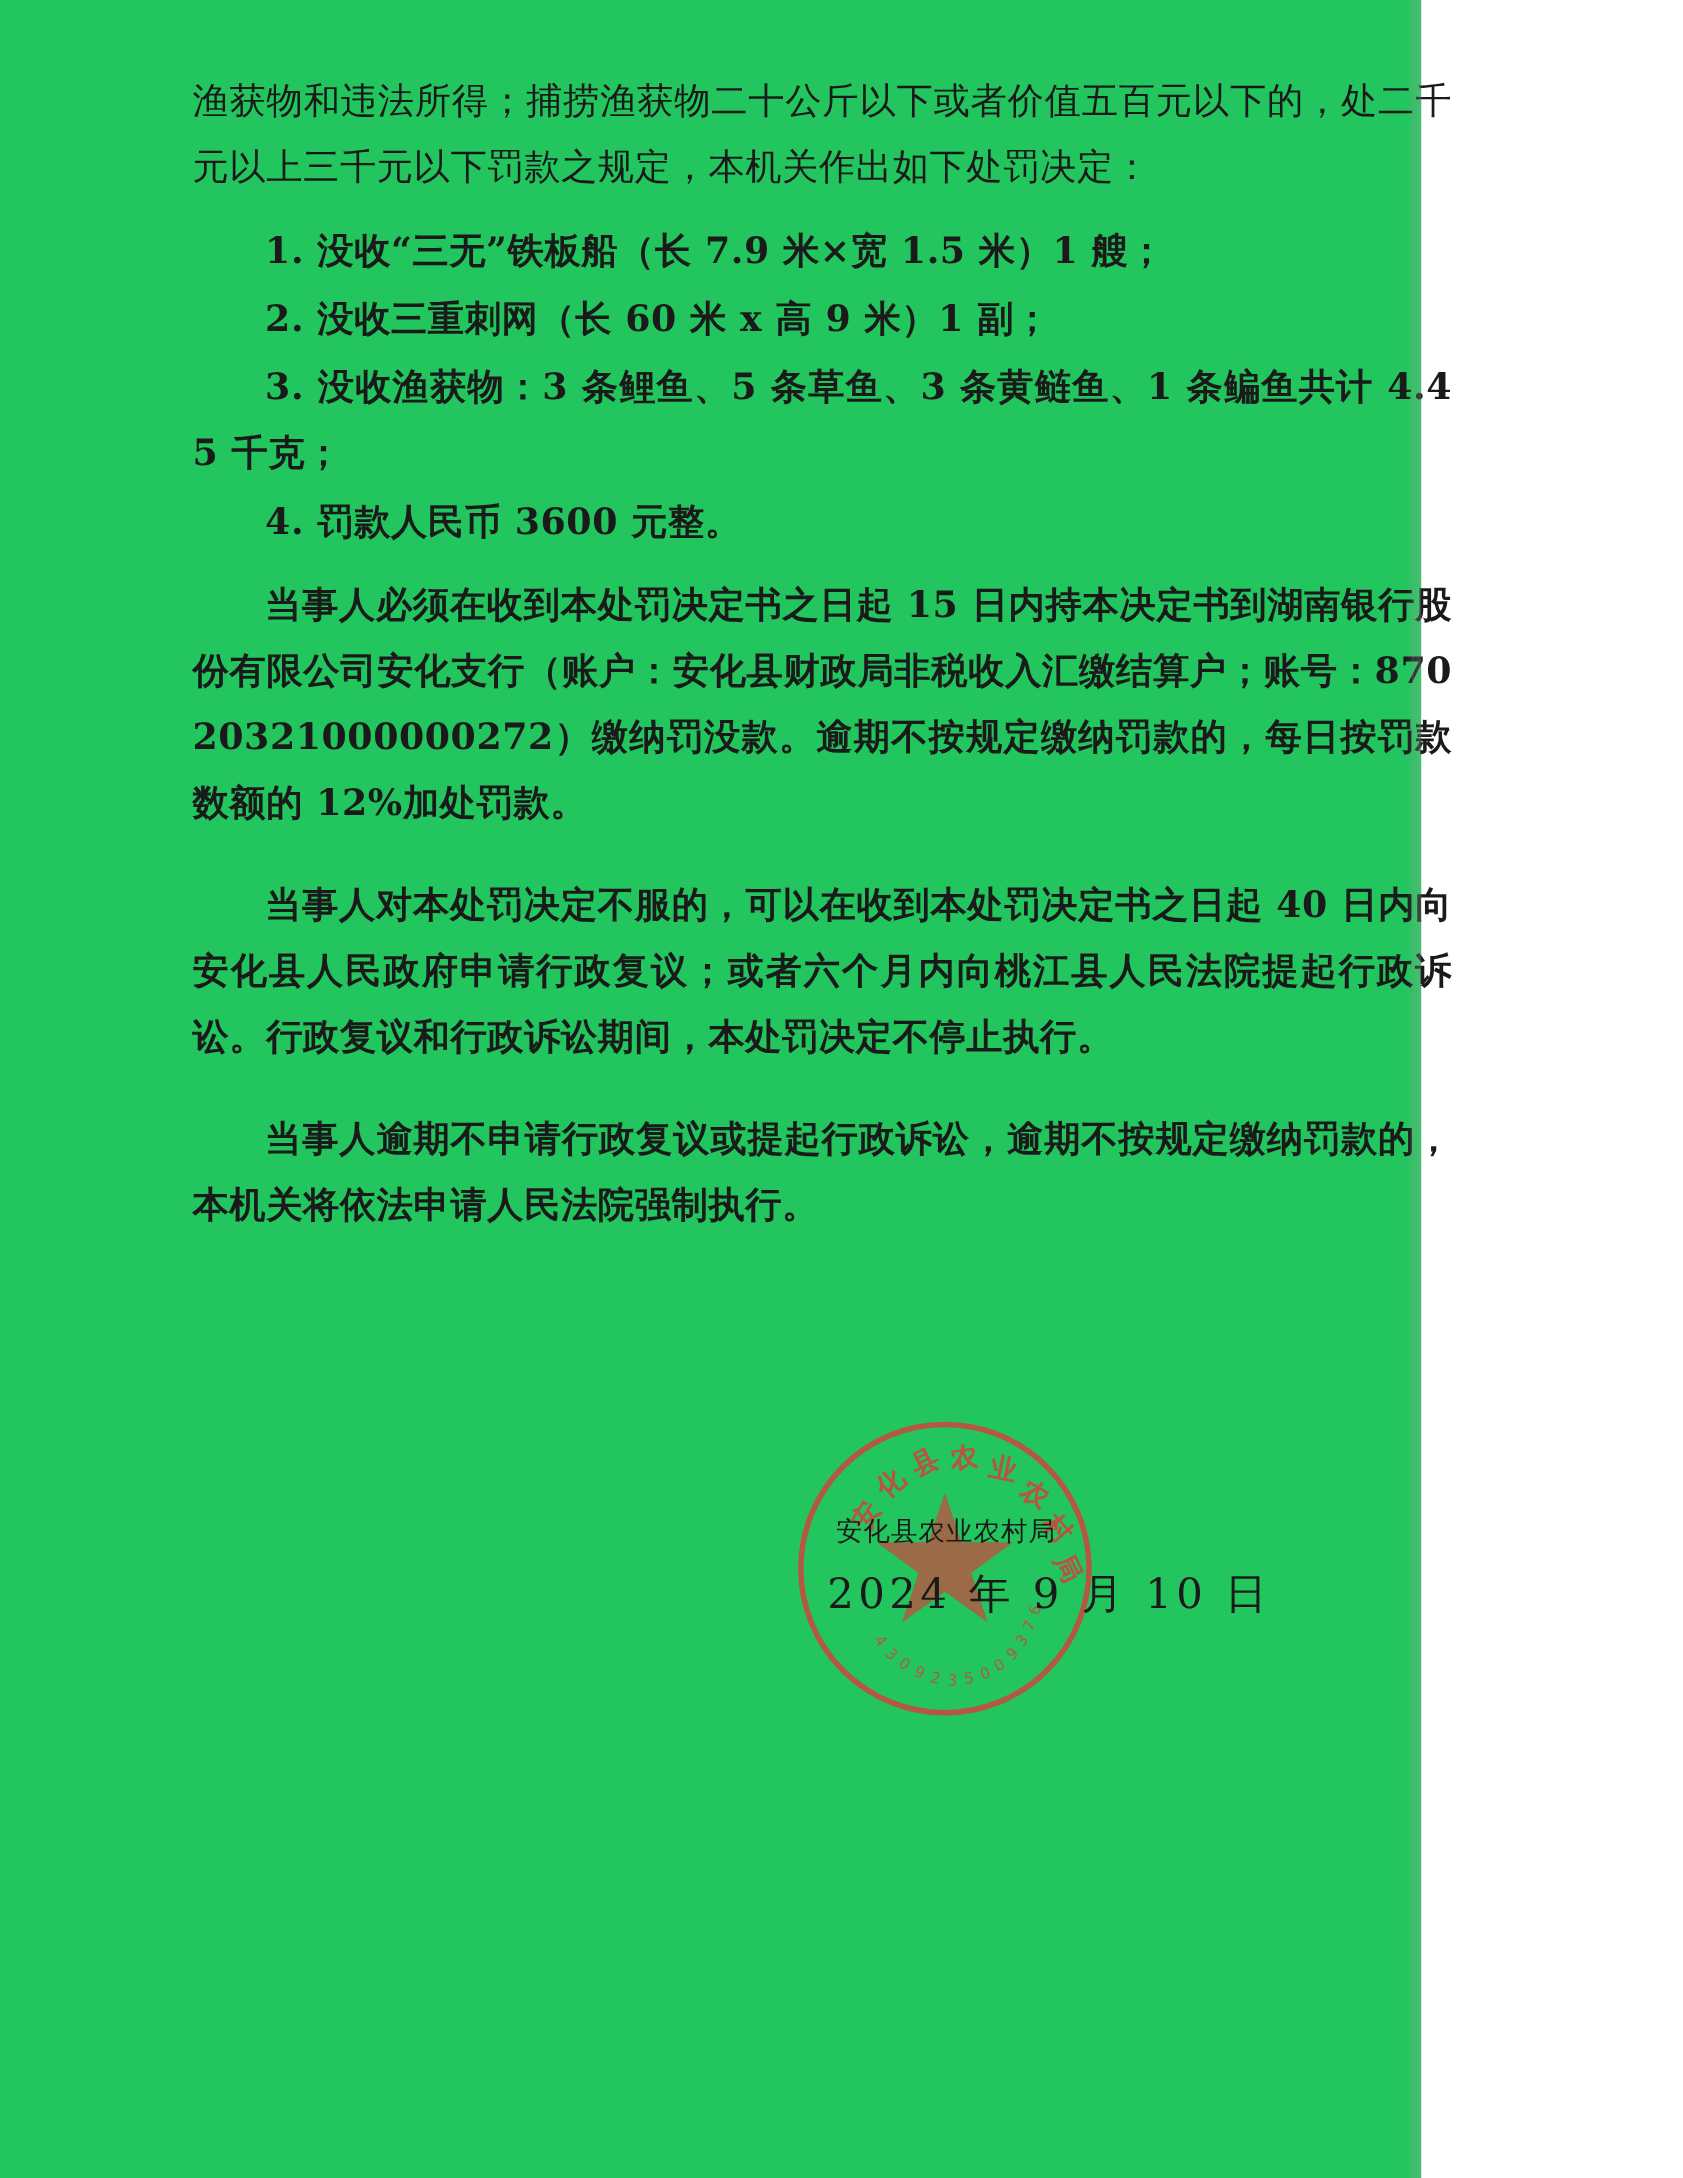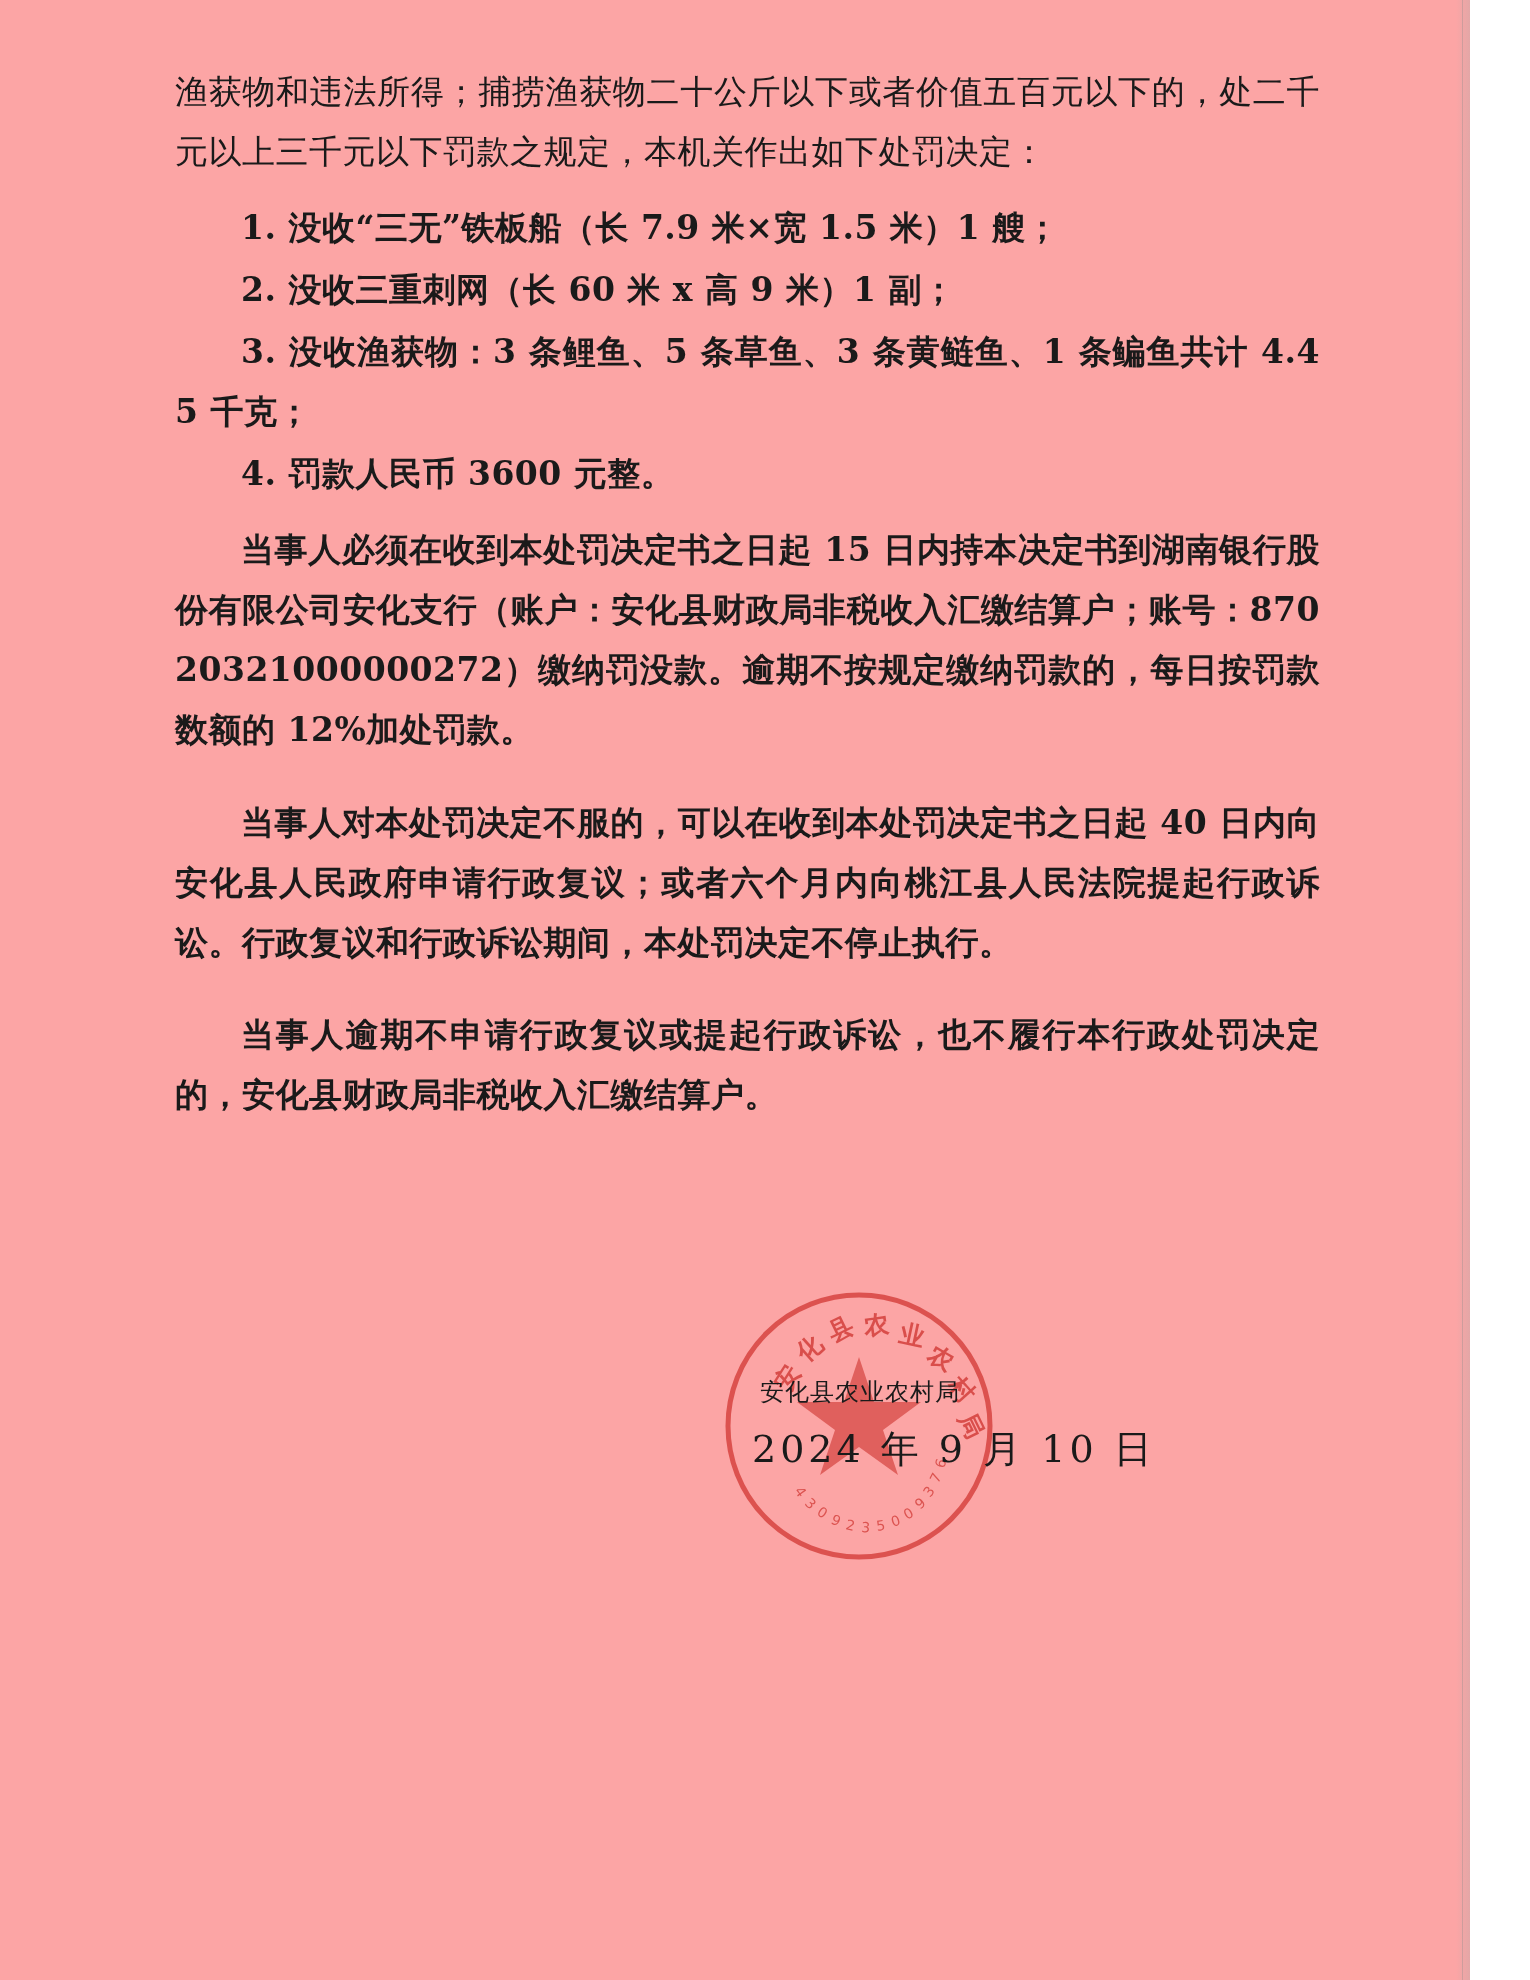"渔获物和违法所得；捕捞渔获物二十公斤以下或者价值五百元以下的，处二千元以上三千元" .page { background: #fca5a5 -> #22c55e; width: 1470px -> 1292px }
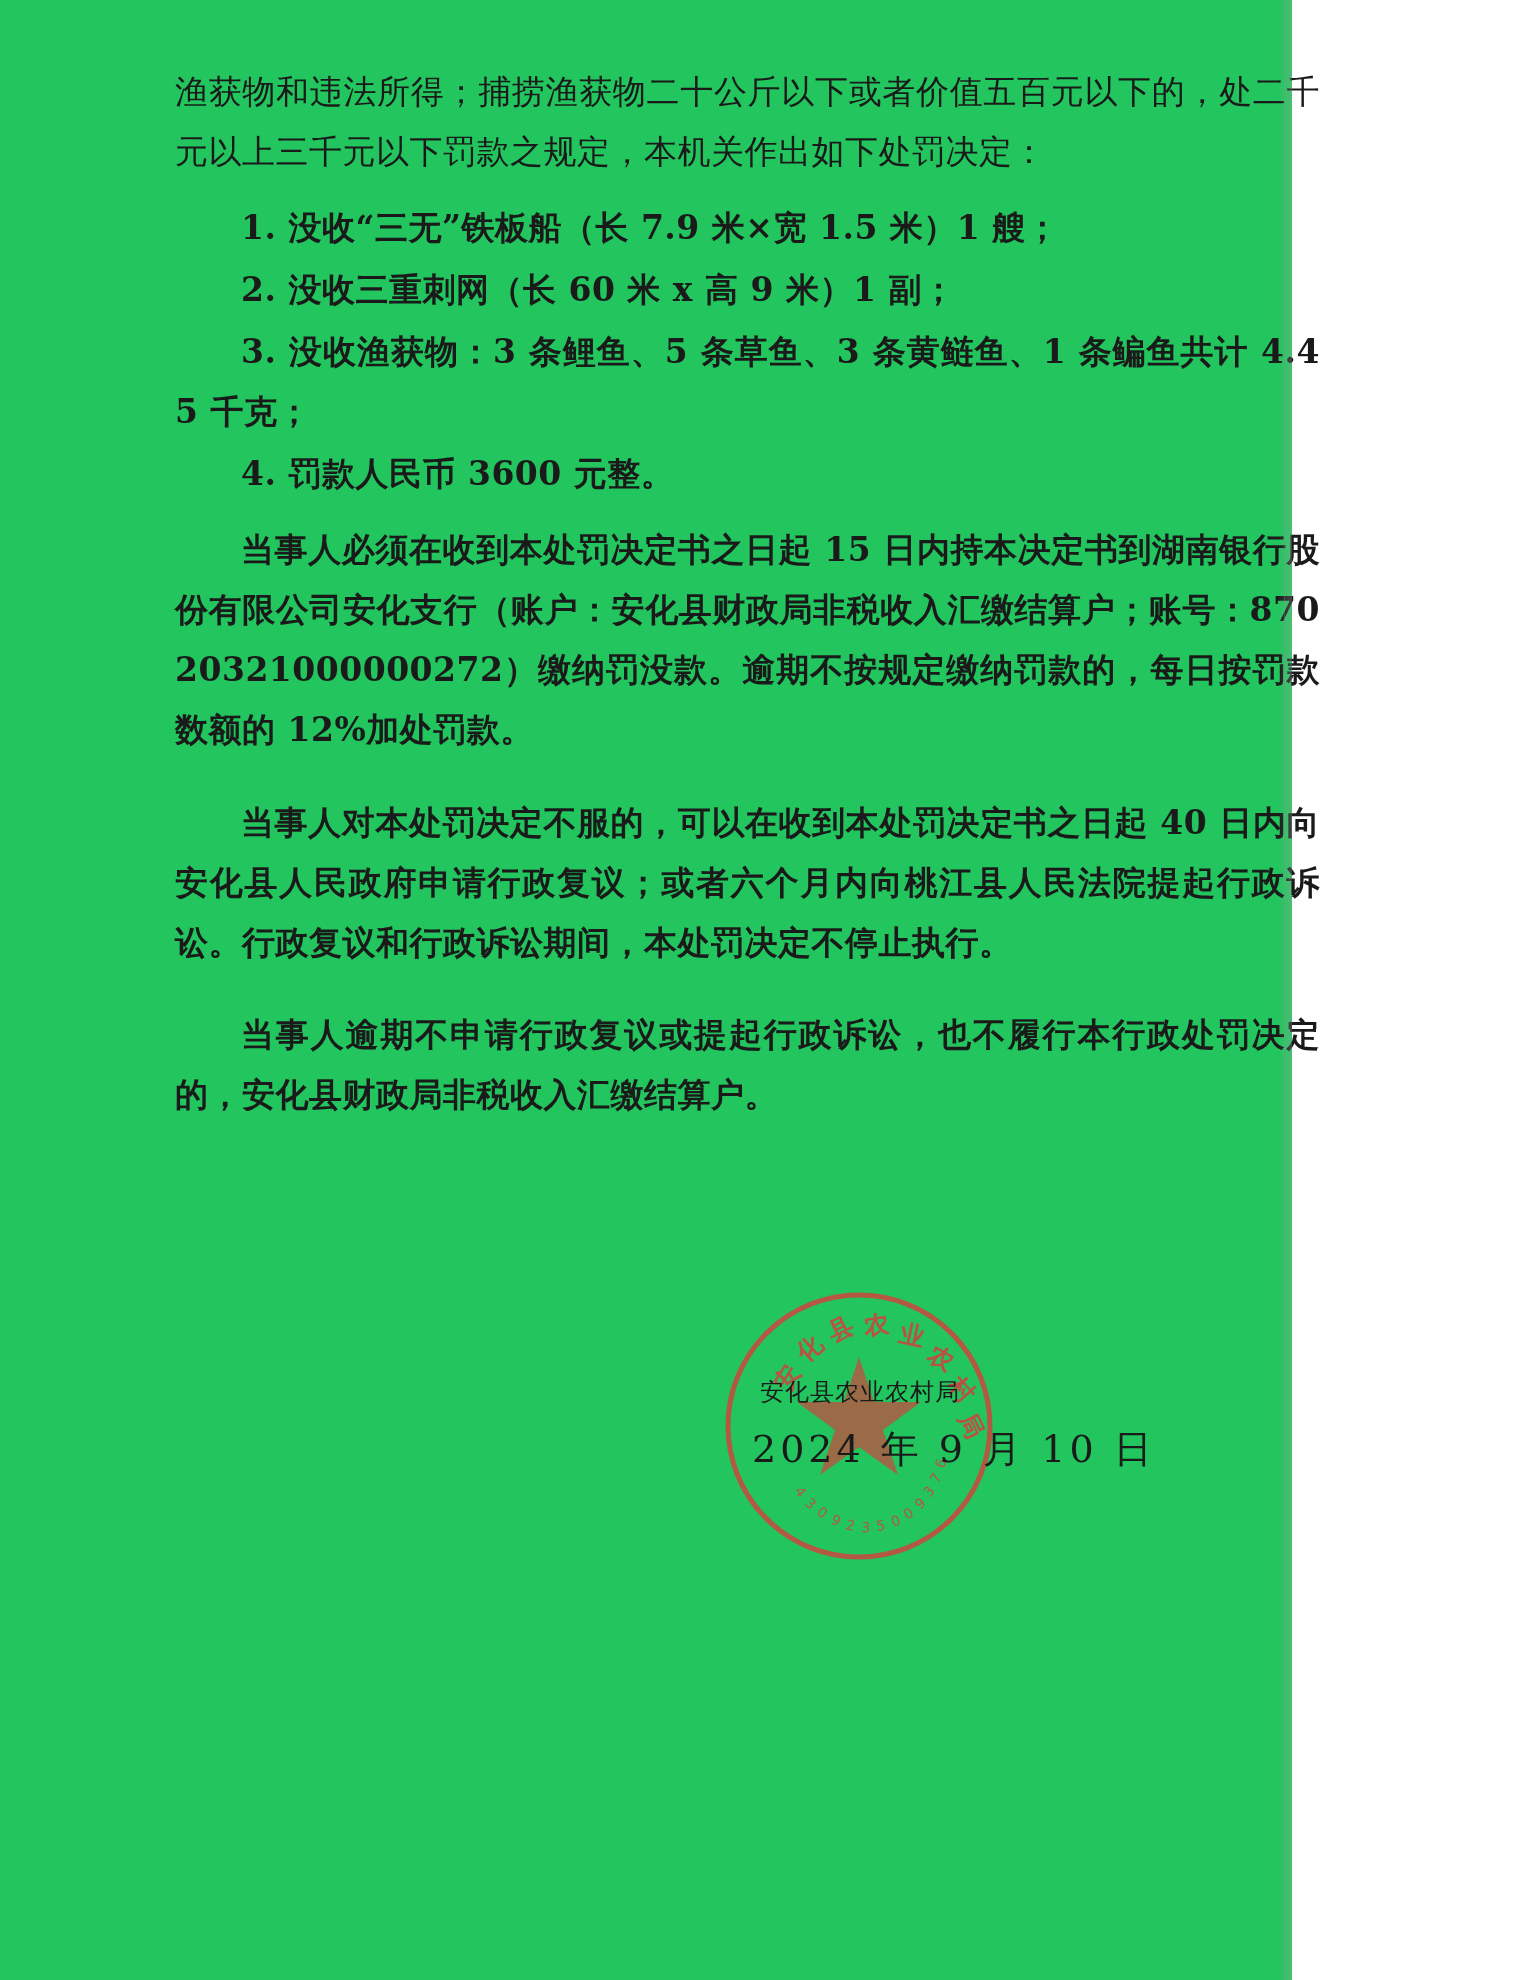"当事人逾期不申请行政复议或提起行政诉讼，也不履行本行政处罚决定的，安化县财政局非" p.para { text: 也不履行本行政处罚决定的，安化县财政局非税收入汇缴结算户 -> 逾期不按规定缴纳罚款的，本机关将依法申请人民法院强制执行 }
